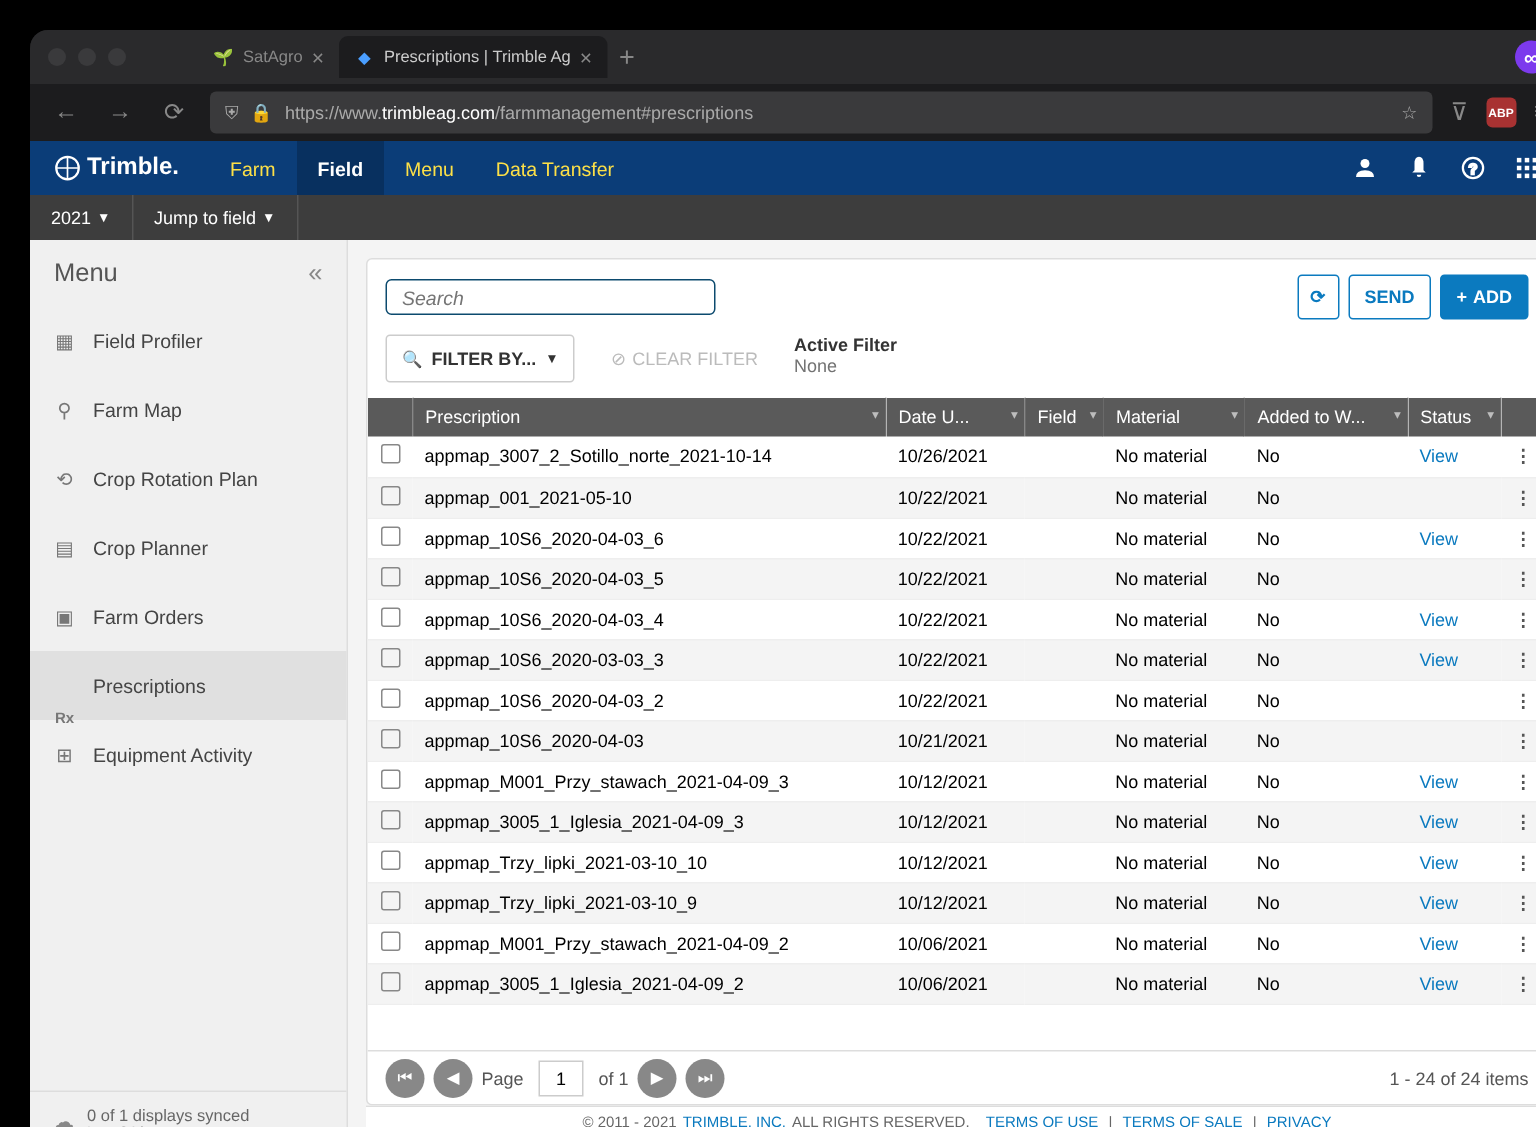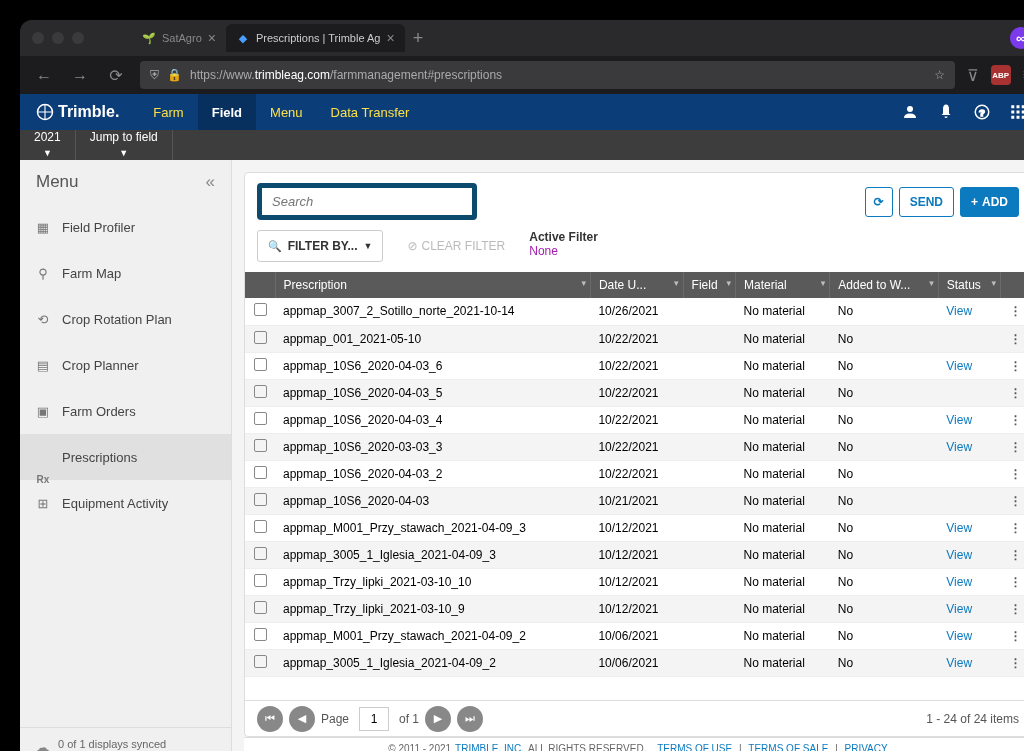"2021" .sub-item { flex-direction: column -> none }
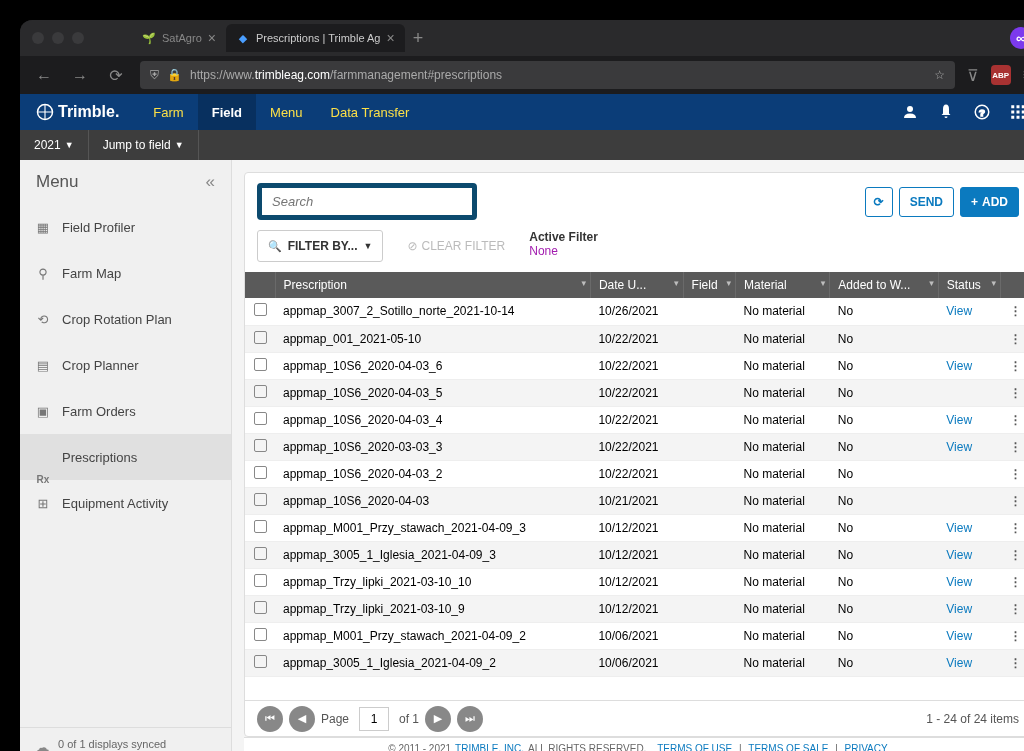"Search" .search-in { border: 5px solid #0c4a6e -> 1px solid #0c4a6e; height: 37px -> 24px }
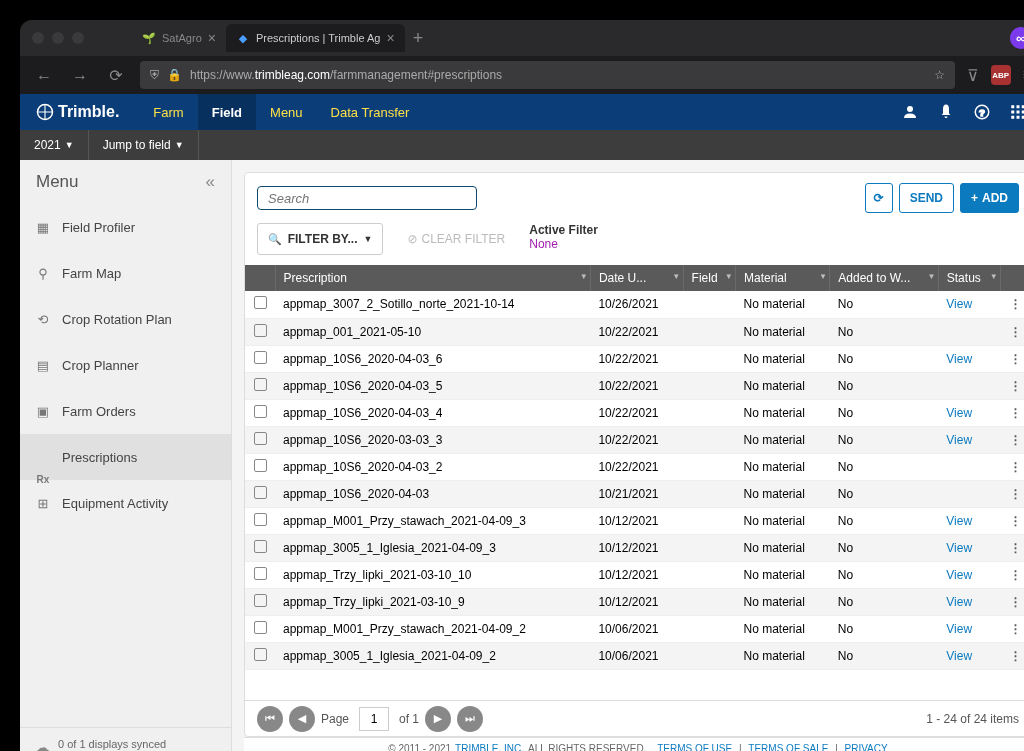"None" .active-filter-val { color: #a21caf -> #737373 }
